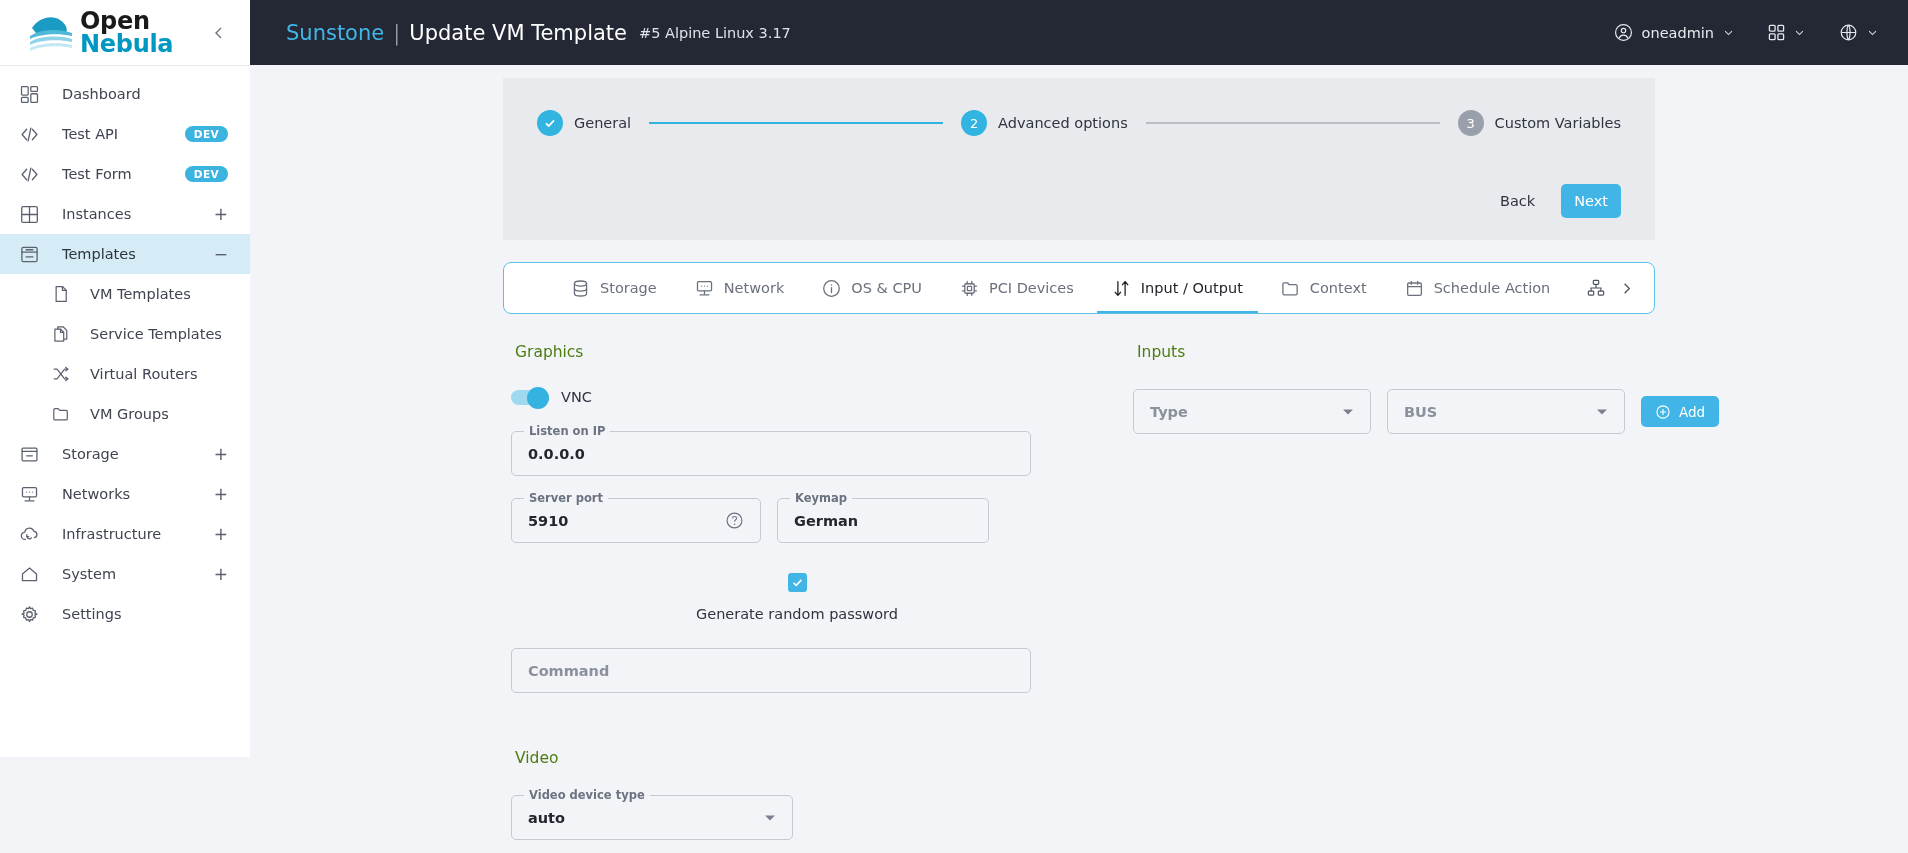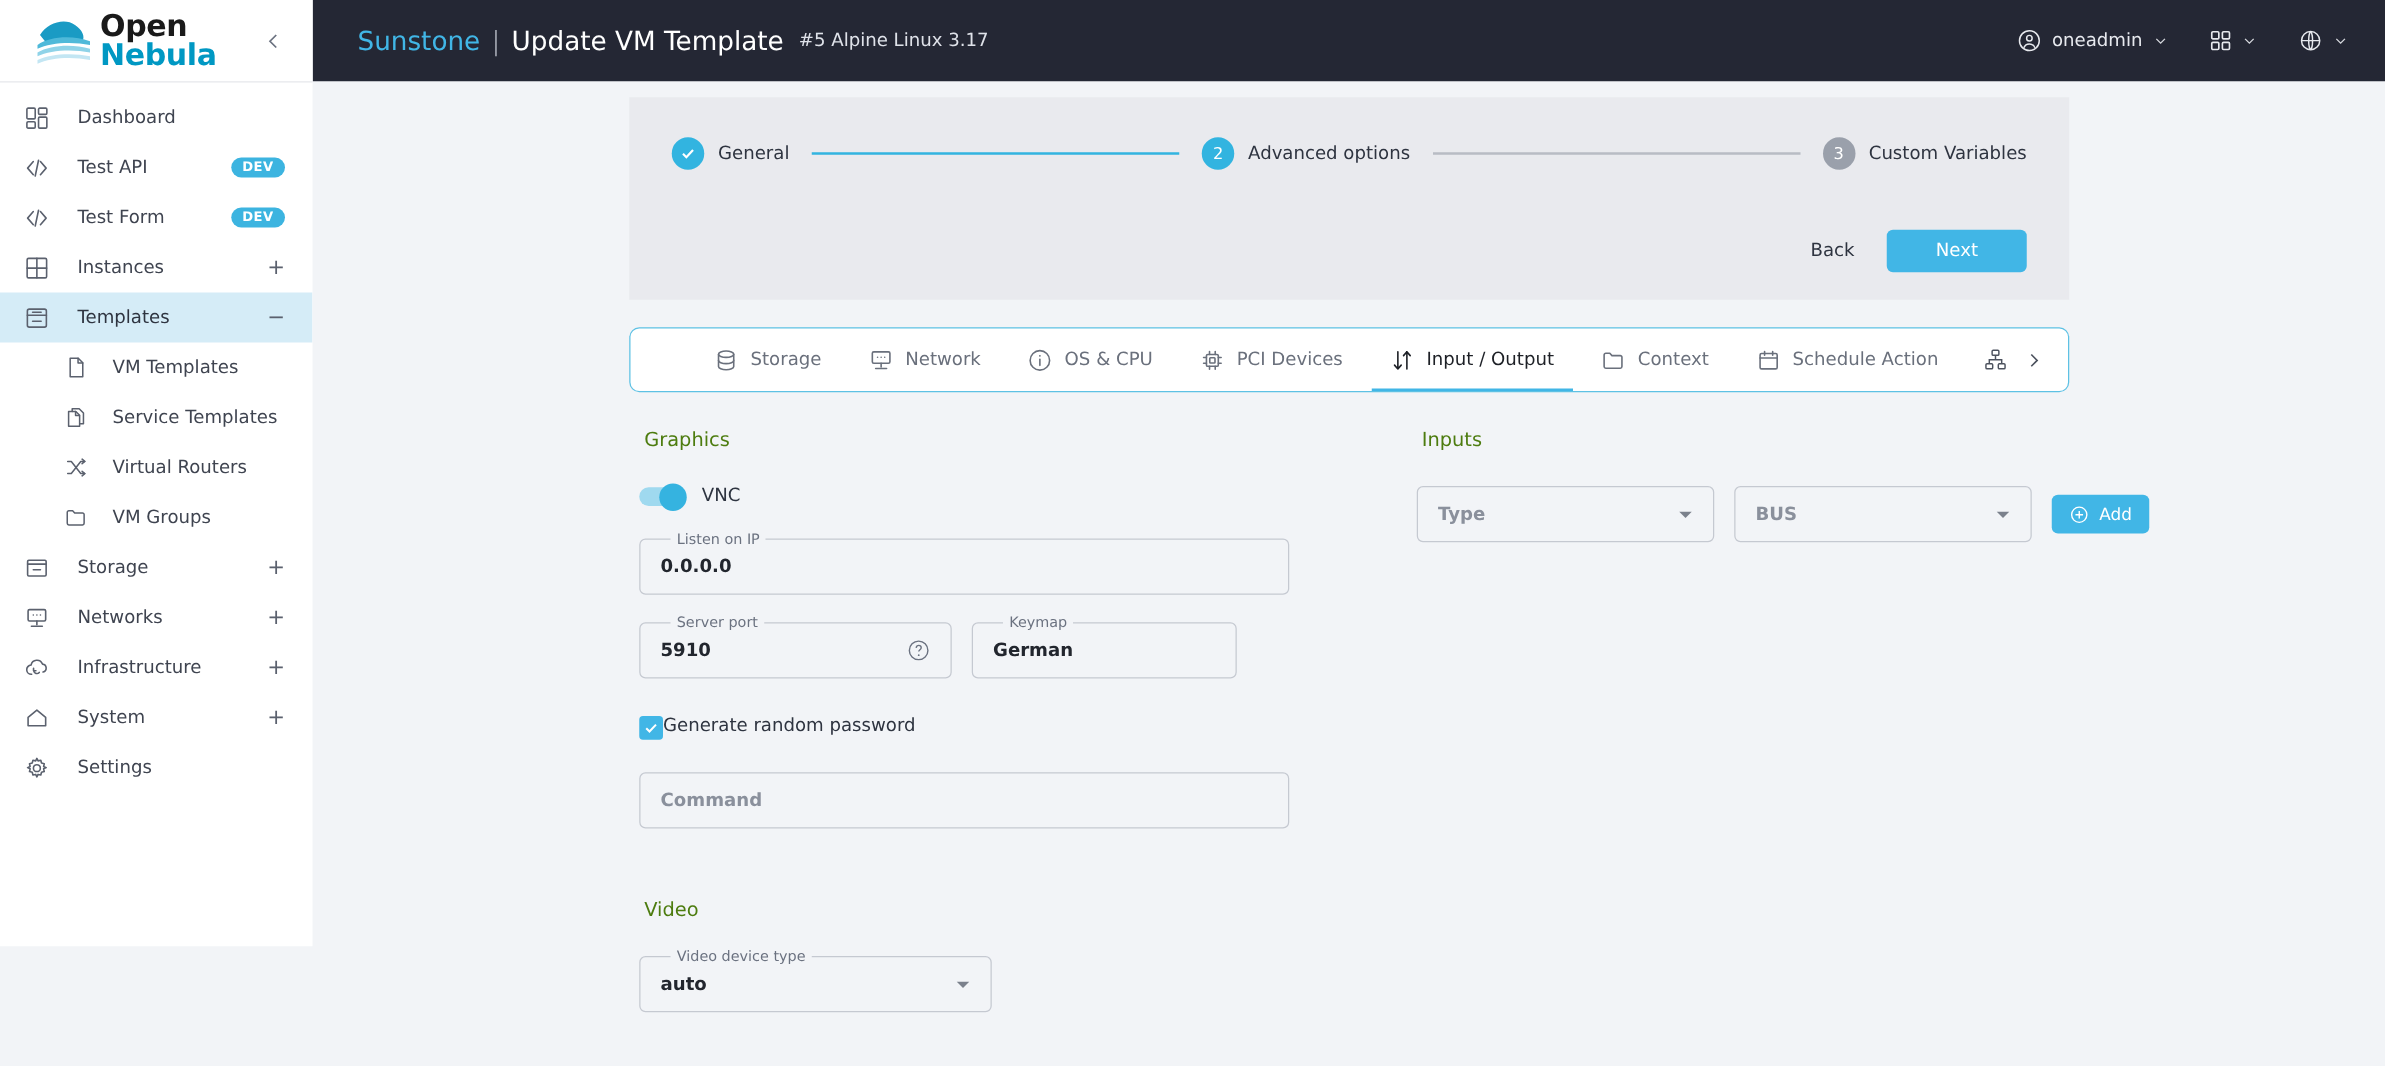"Next" .btn-primary { padding: 9px 39px -> 9px 13px }
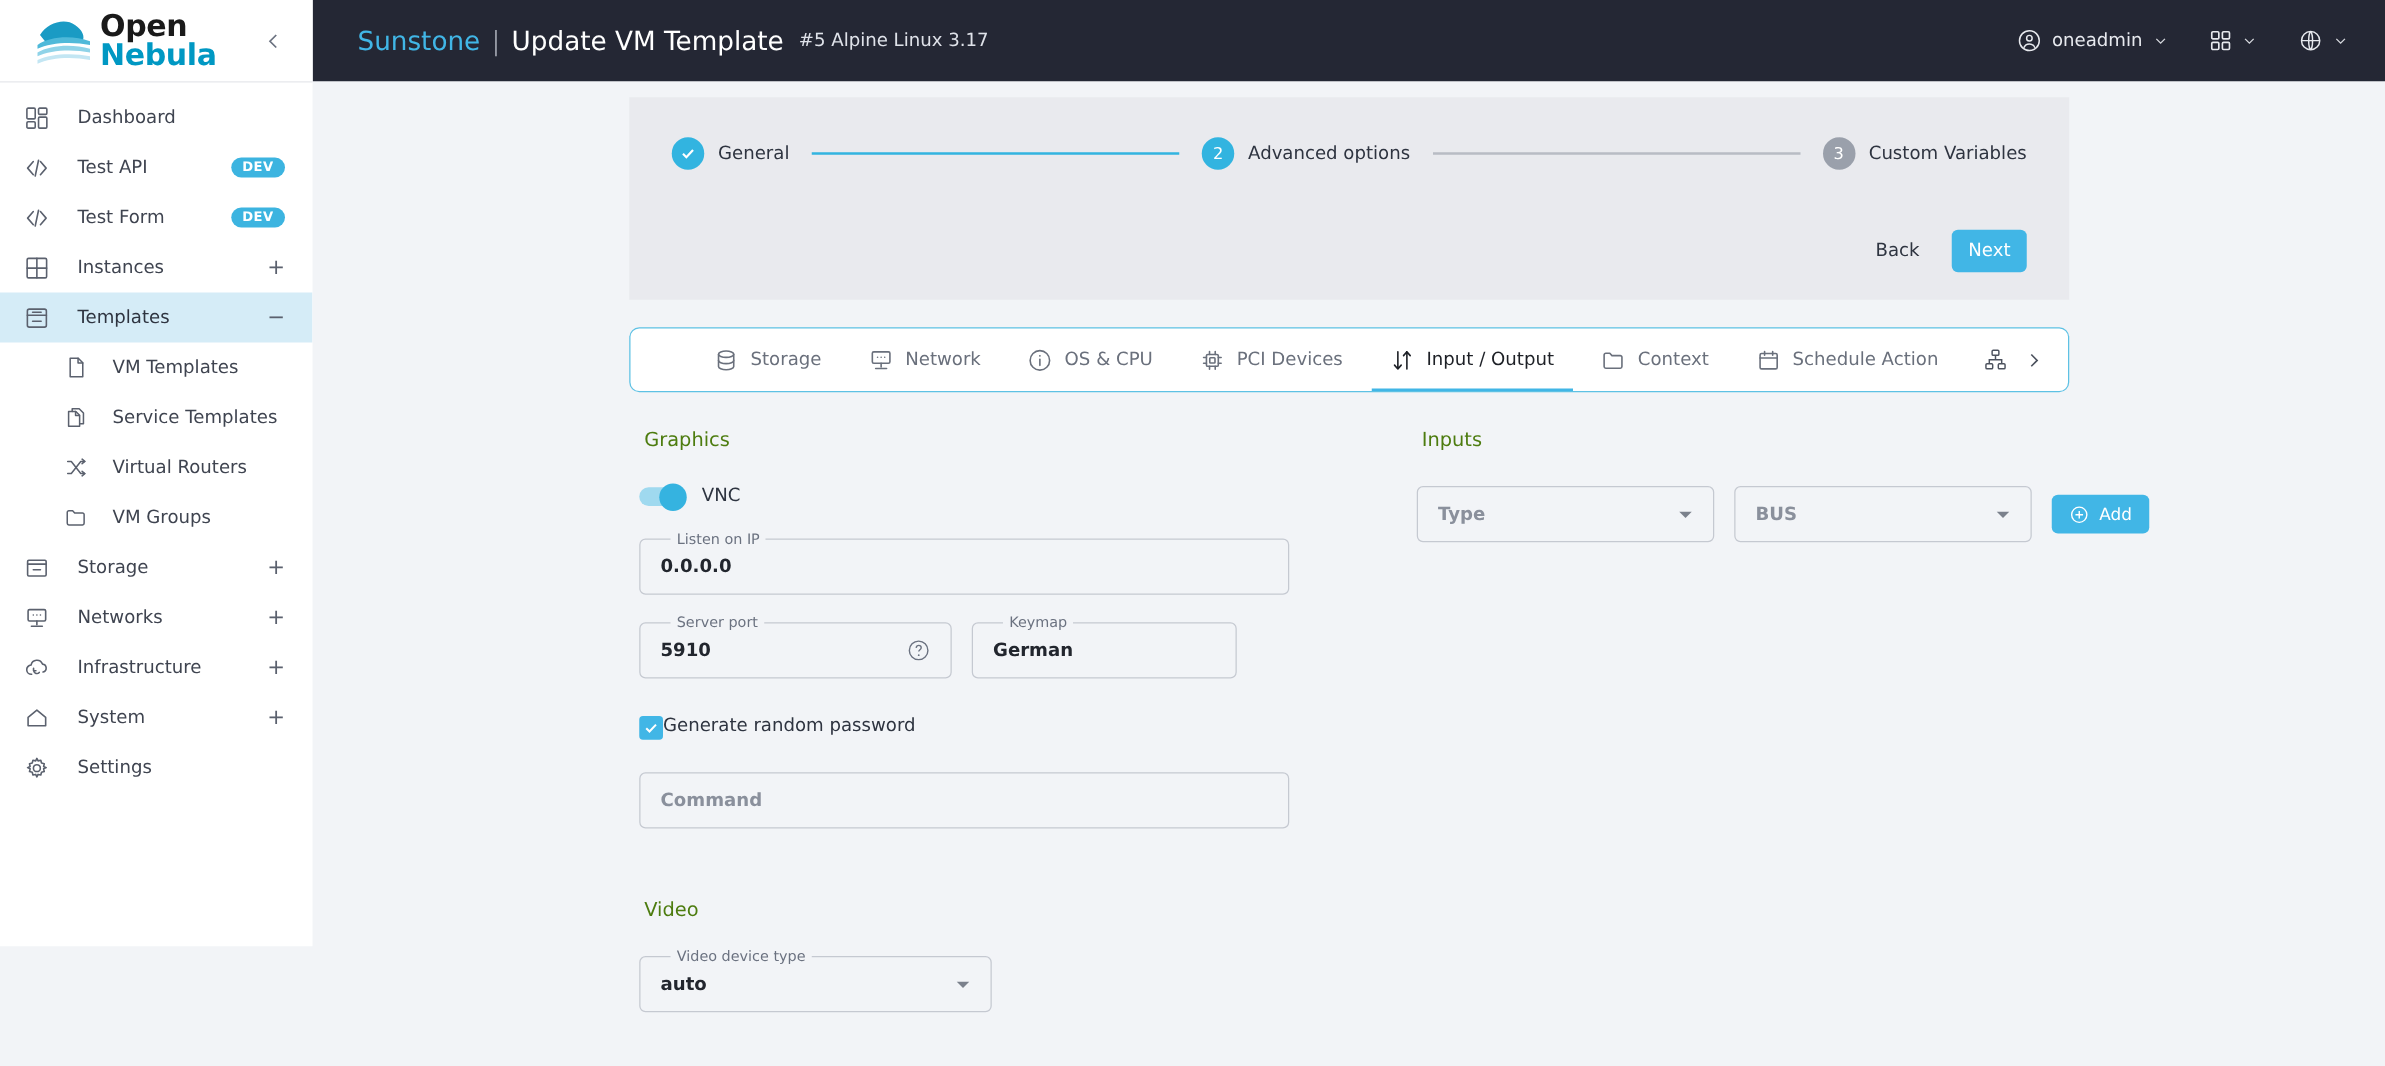"Listen on IP" .field > .flabel { font-weight: none -> bold; left: 24px -> 12px }
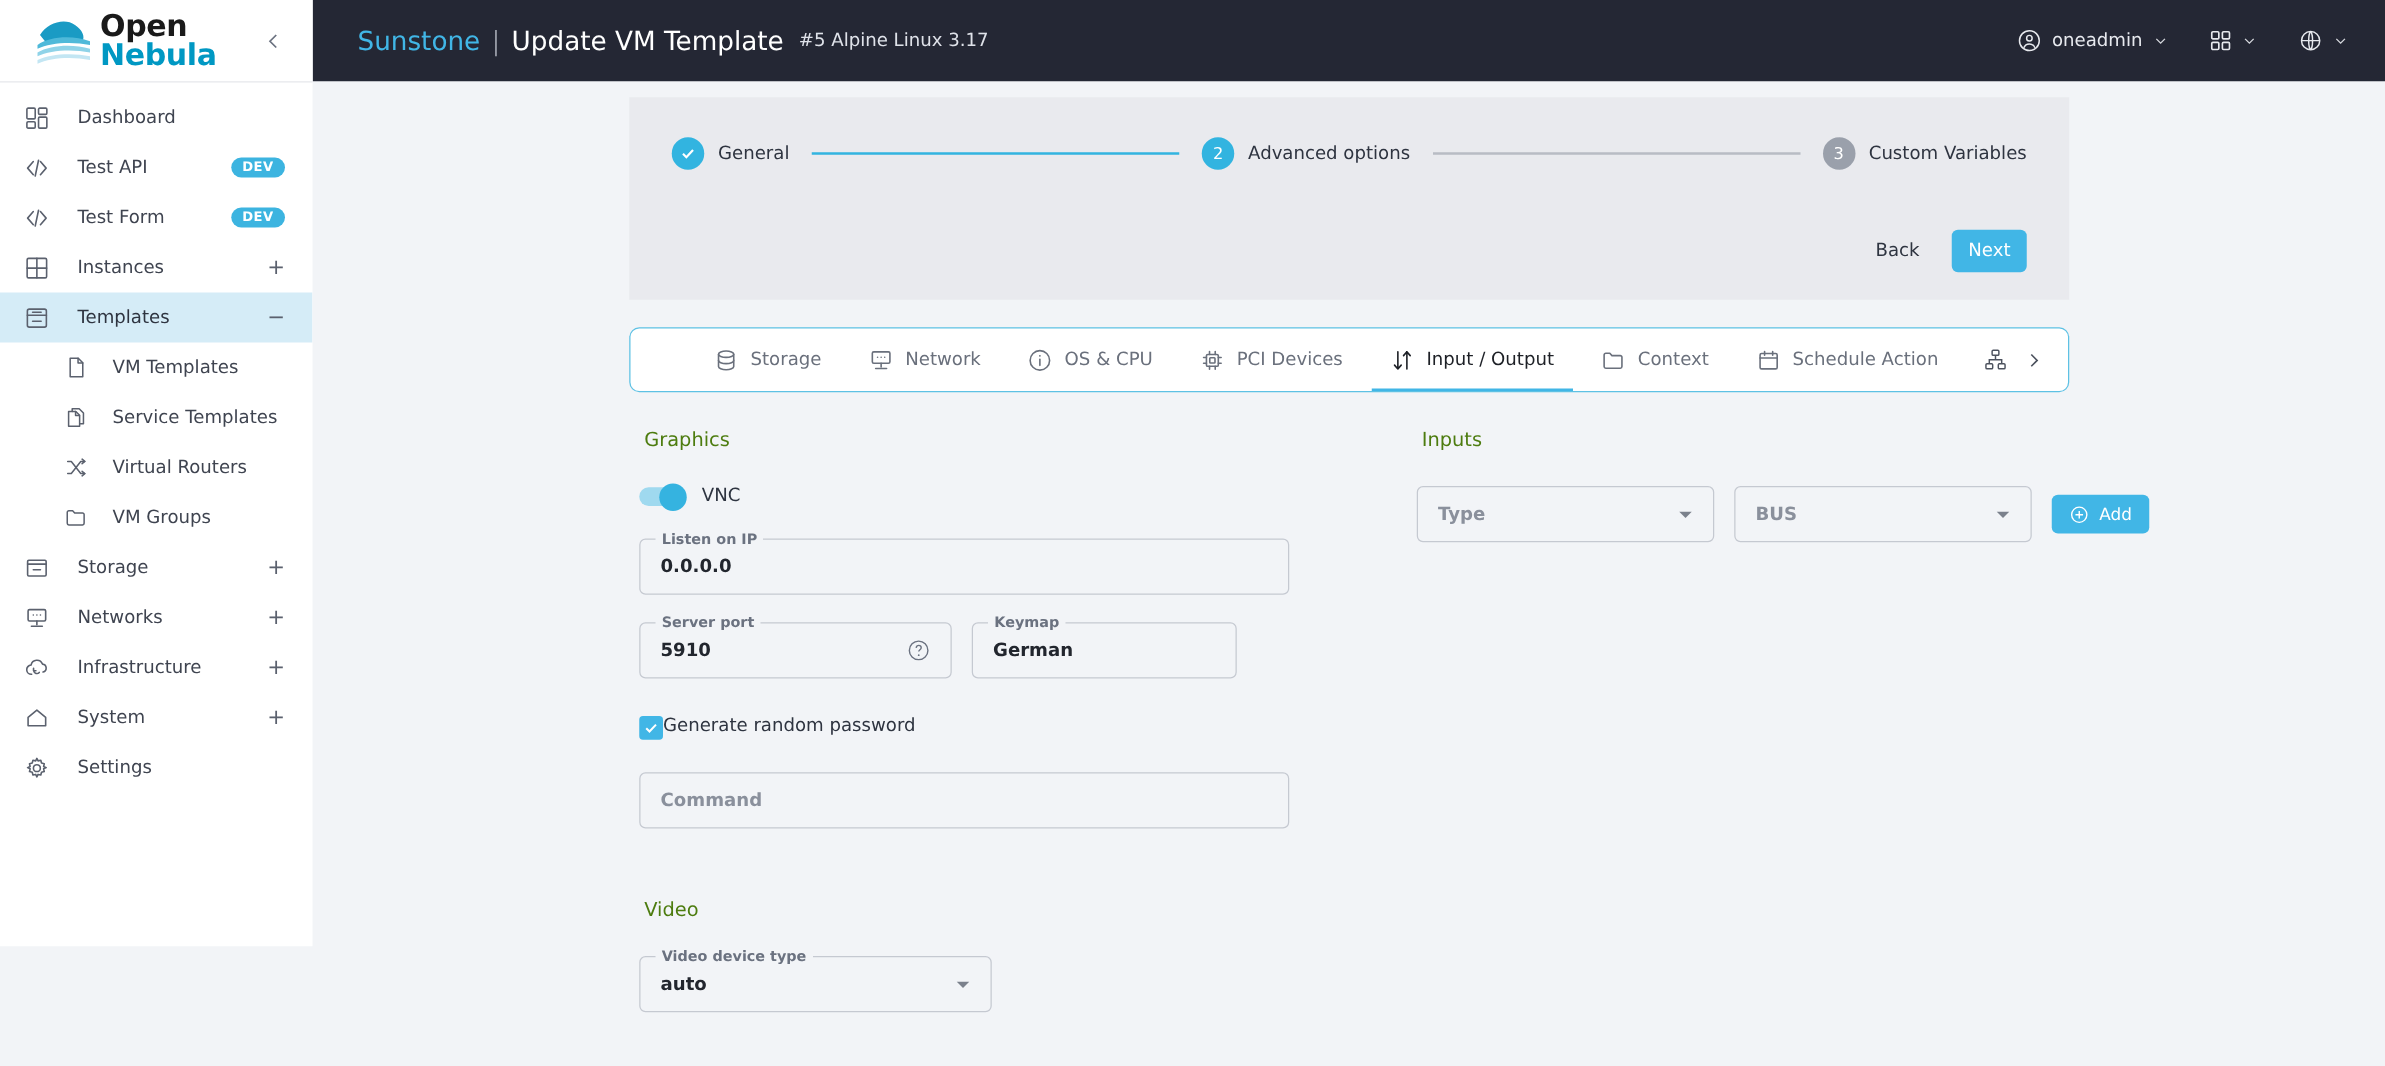"Generate random password" .check-row { align-items: none -> center; flex-direction: none -> column; gap: 0 -> 14px }
